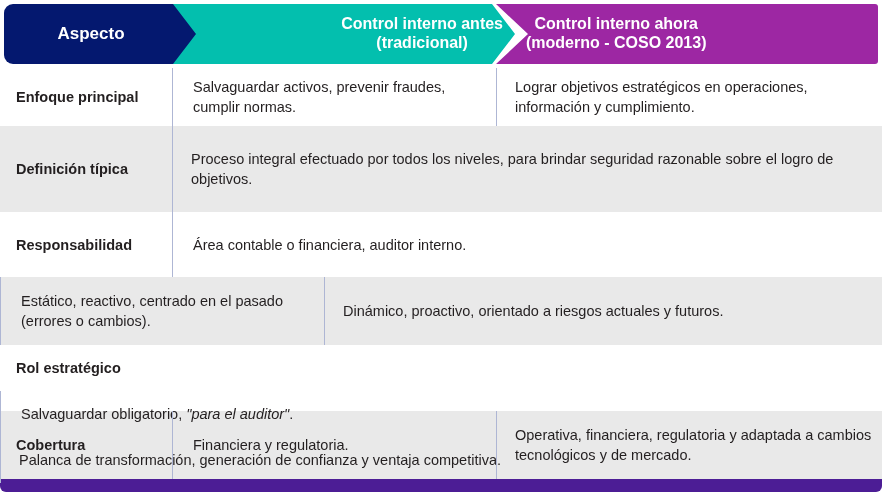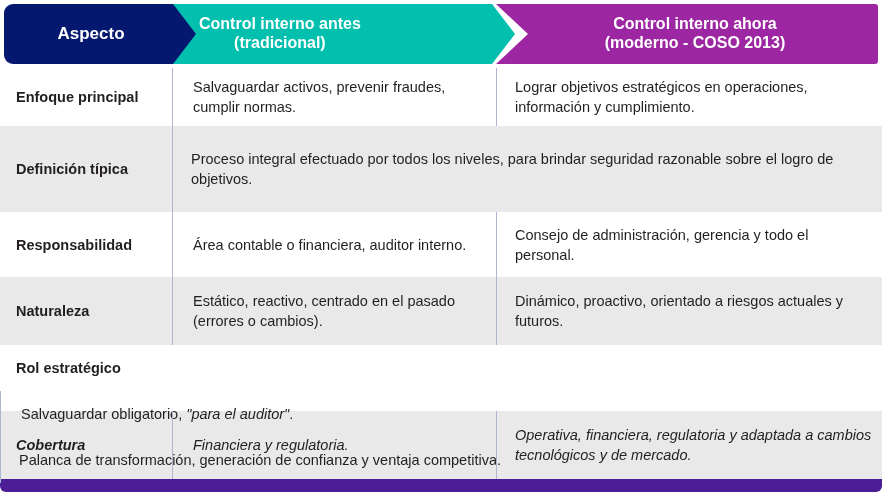"Control interno antes" .hdr-antes { justify-content: flex-start -> flex-end }
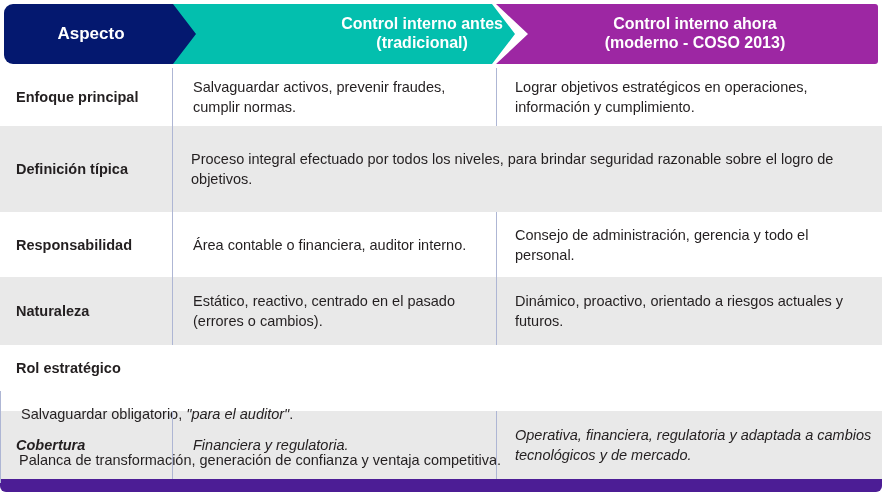"Control interno ahora" .hdr-ahora { justify-content: center -> flex-start }
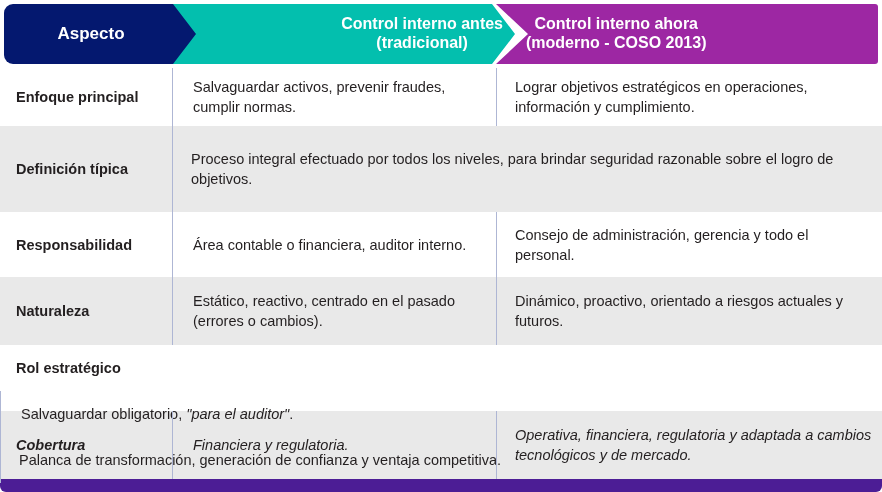"Consejo de administración, gerencia y" div.cell { html: <div> <span>Consejo de administración, gerencia y todo el personal.</span> </div> -> none }
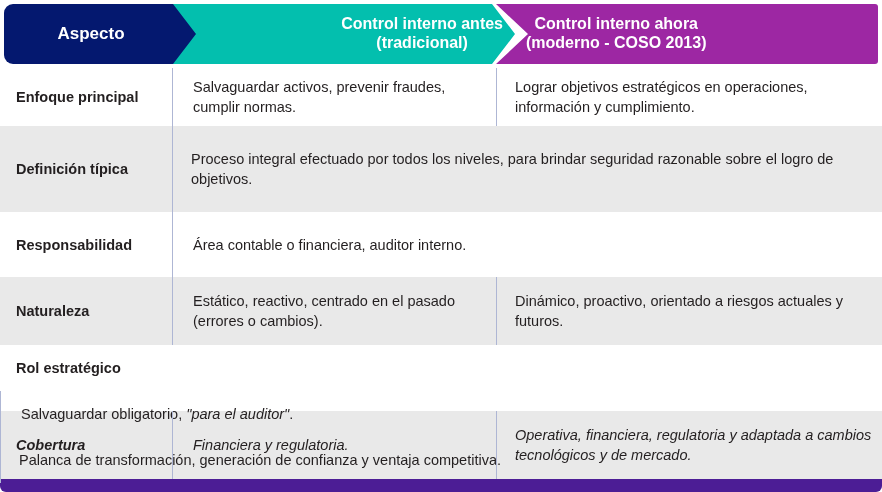"Naturaleza" div.cell { html: <div> <span>Naturaleza</span> </div> -> none }
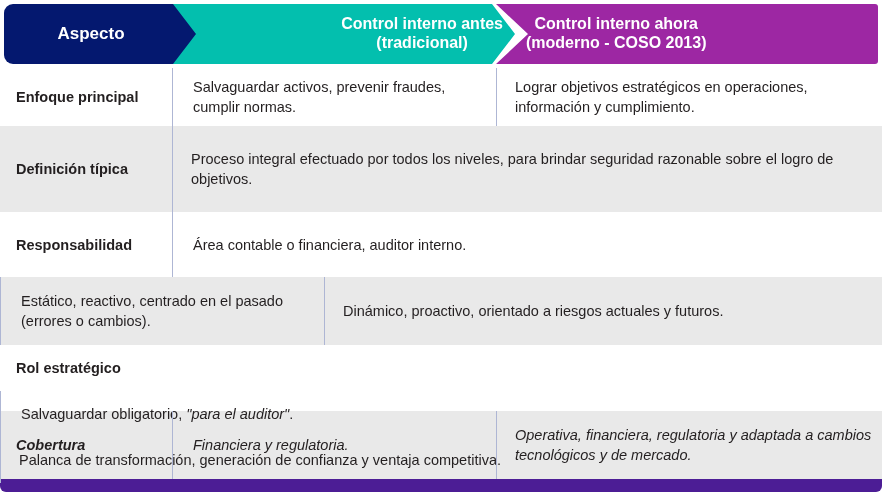"Cobertura" .r5 { font-style: italic -> none }
